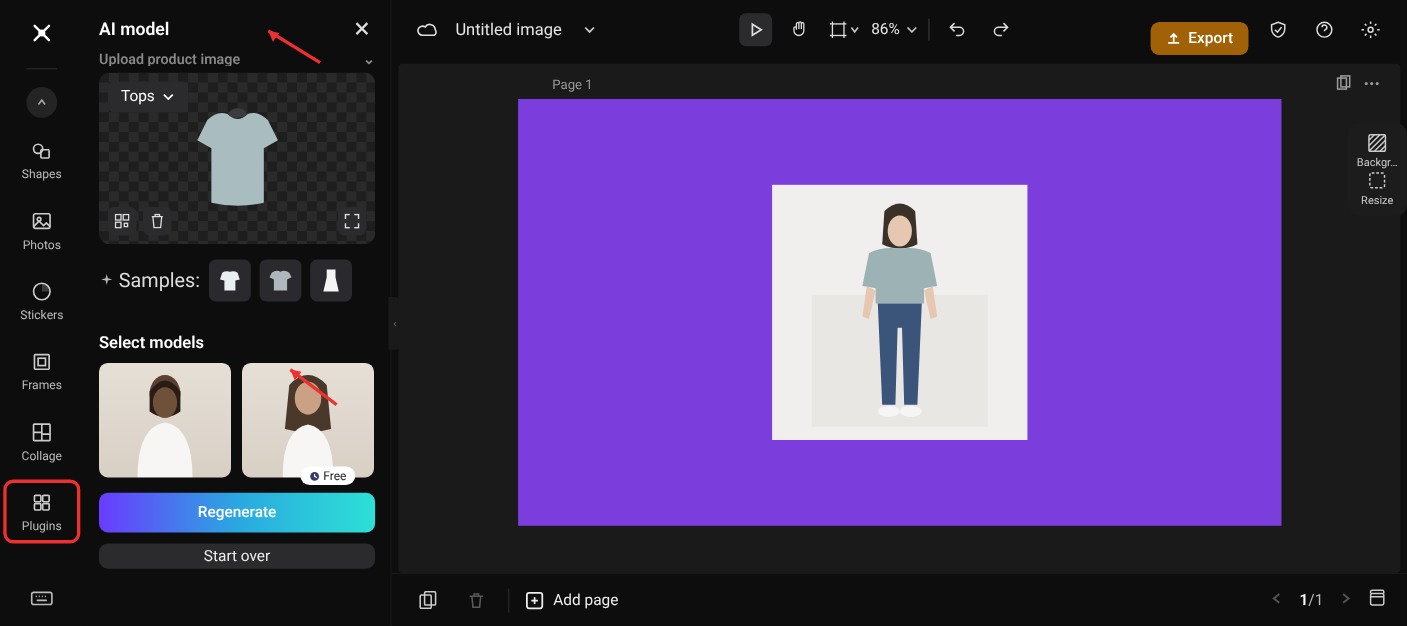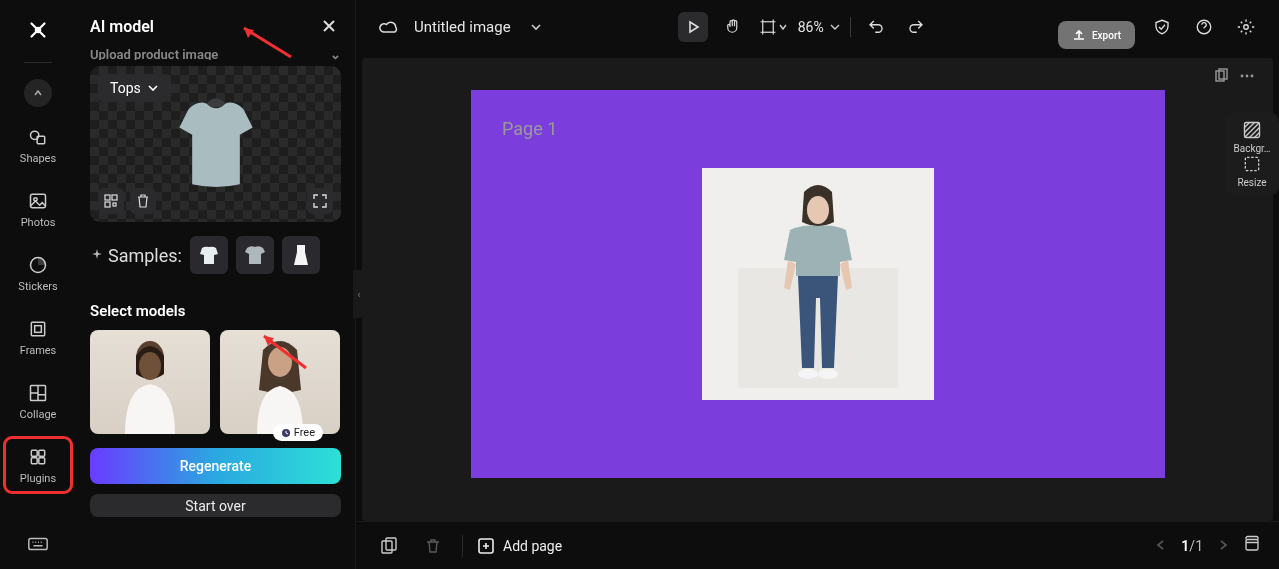"Export" .export-btn { background: #737373 -> #a16207; font-size: 10px -> 14px }
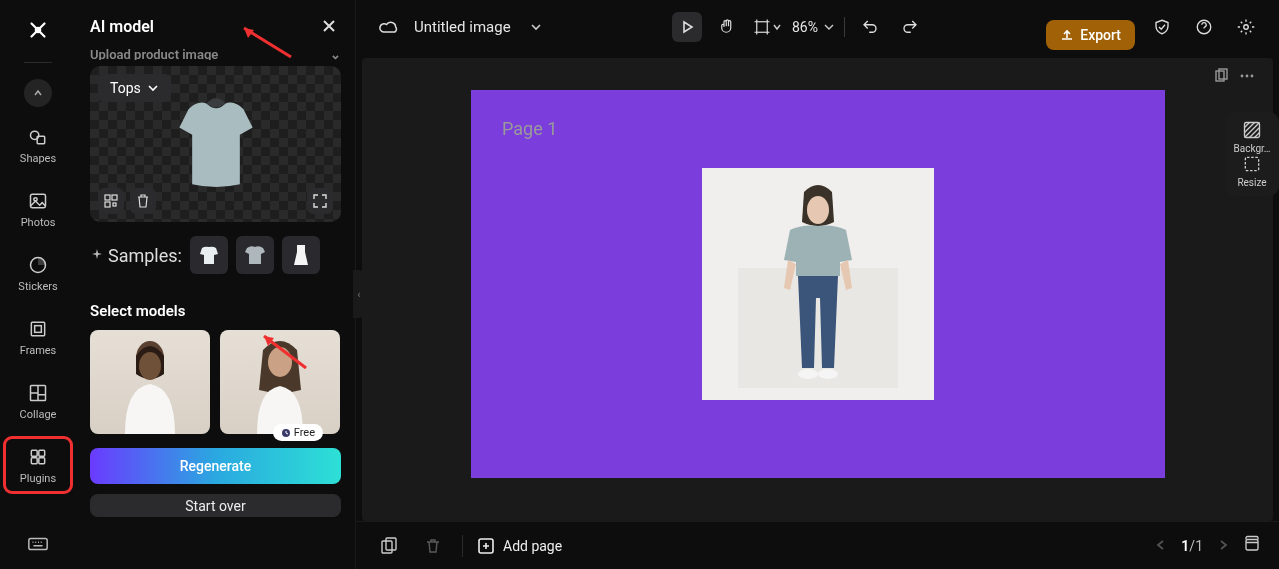"Page 1" .page-label { font-size: 18px -> 12px; margin-top: 48px -> none }
